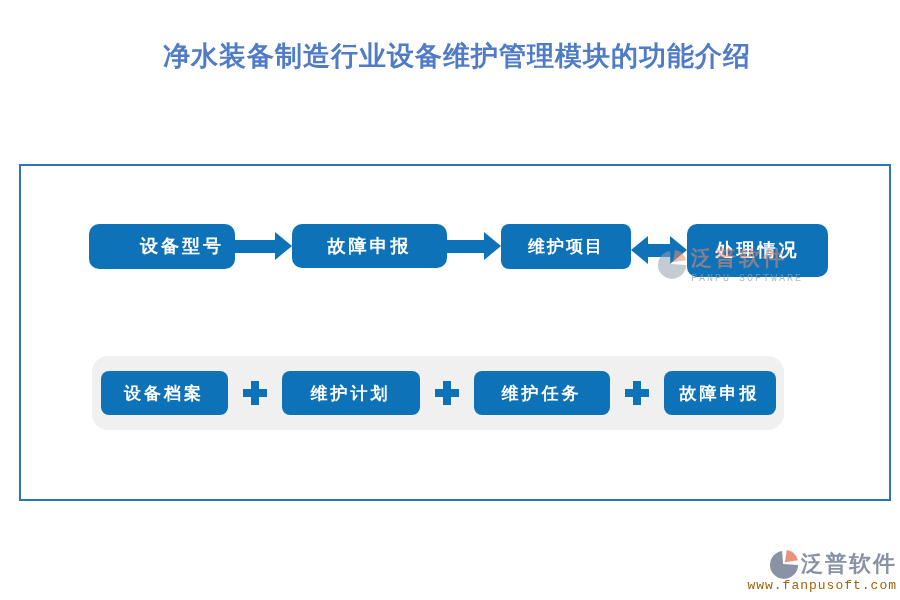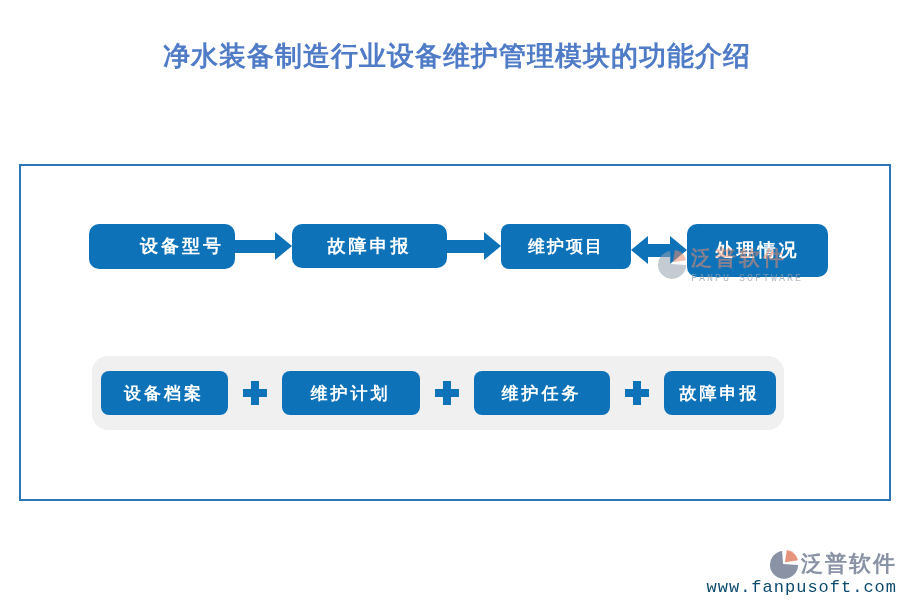"www.fanpusoft.com" .logo-url { color: #0c4a6e -> #a16207; font-size: 17px -> 13px }
